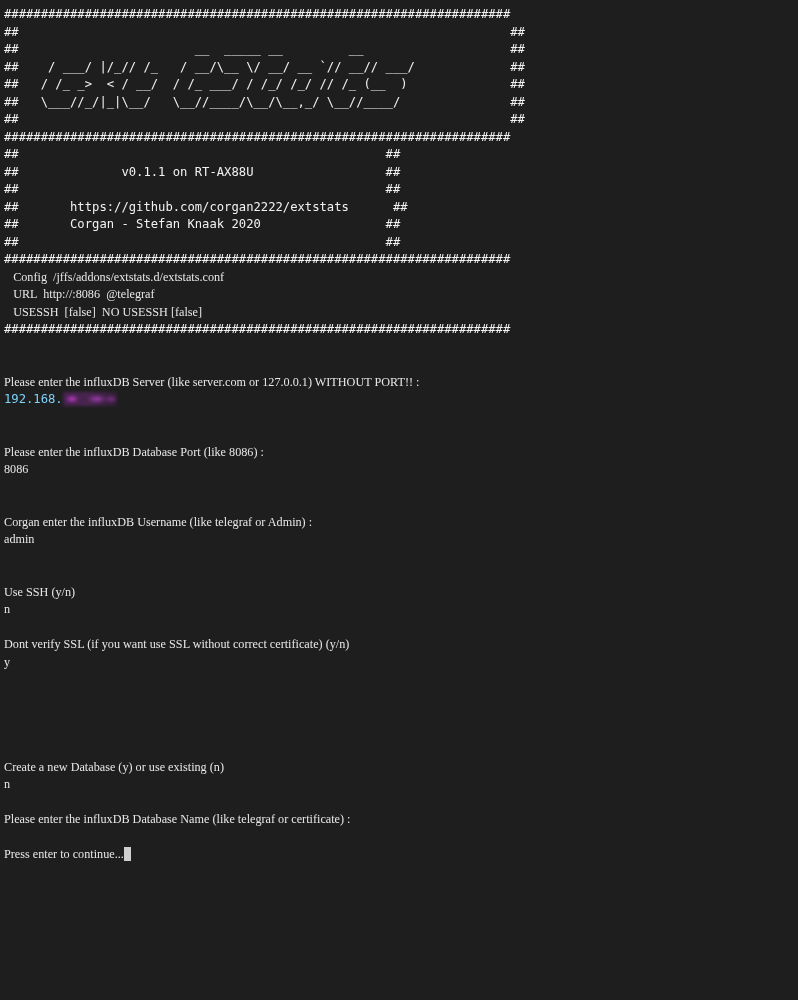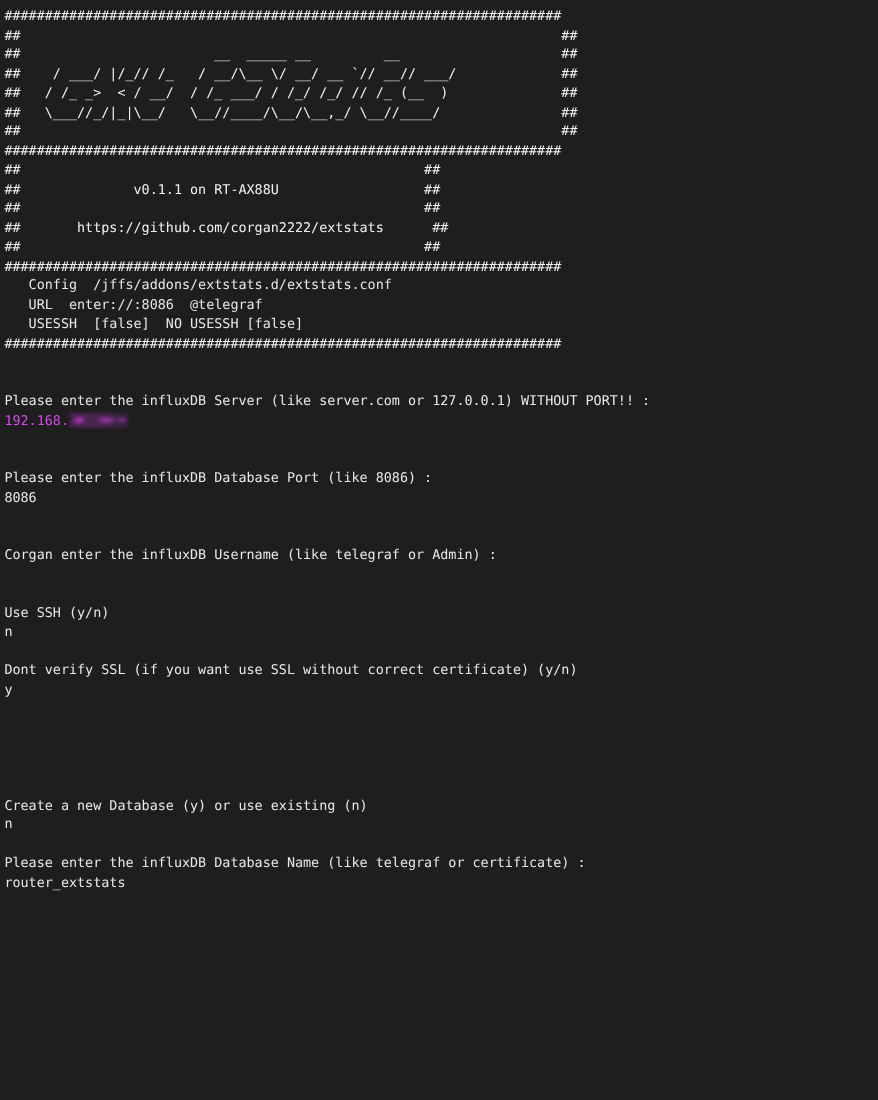"## Corgan - Stefan Knaak" div.line { html: none -> <div>## Corgan - Stefan Knaak 2020 ##</div> }
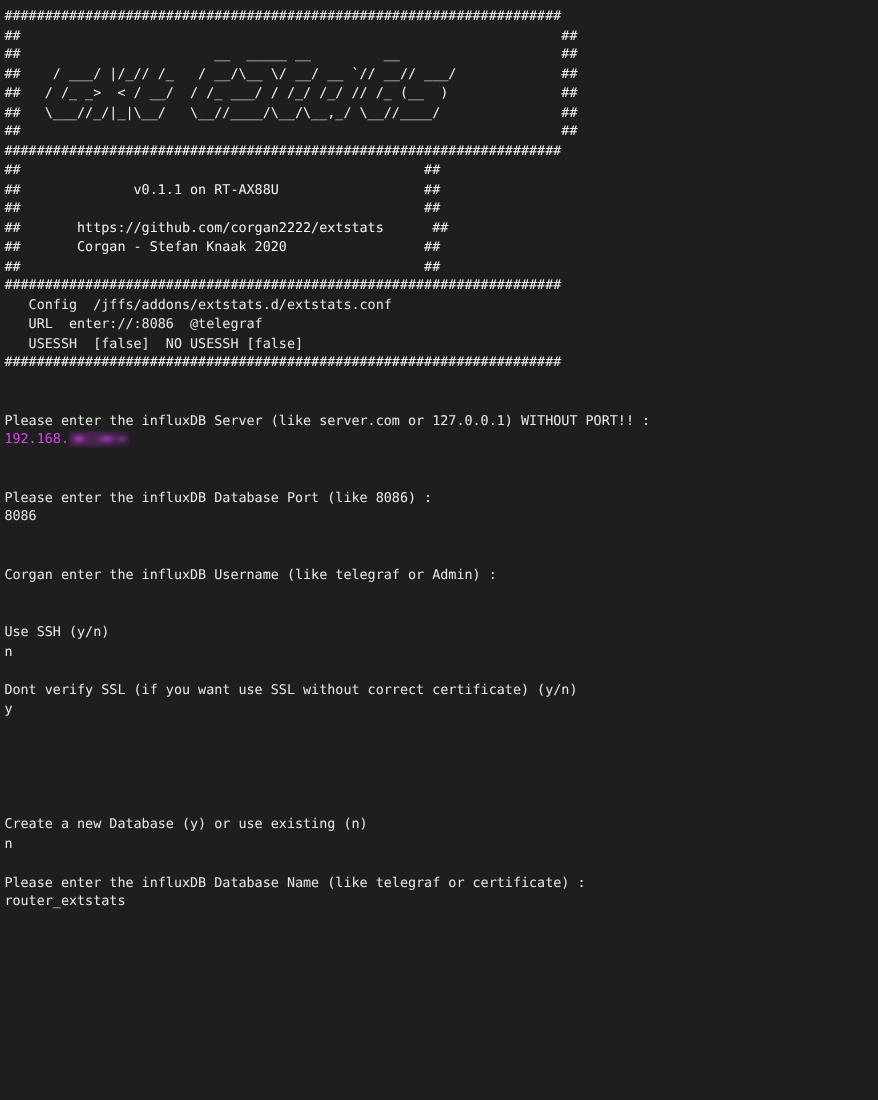"Config" .out { font-family: none -> Liberation Serif, serif }
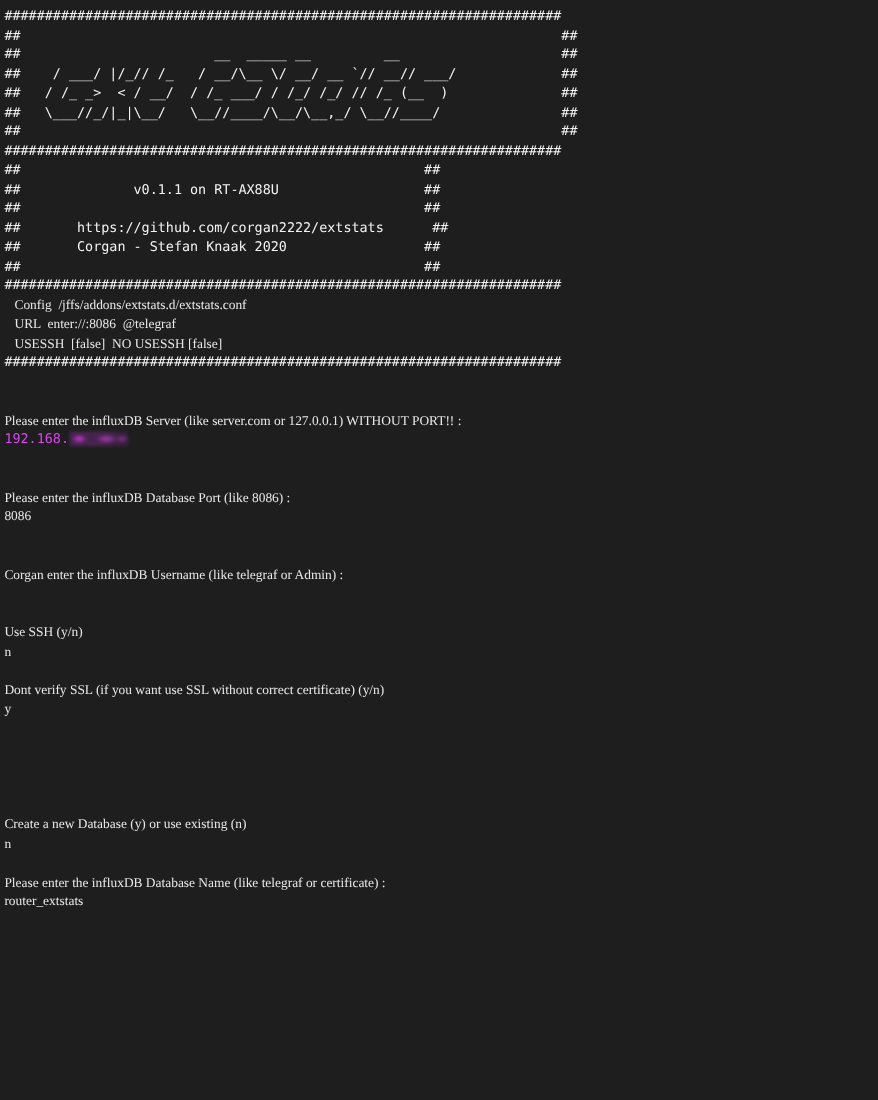"URL enter://:8086 @telegraf" div.line { text: enter://:8086 -> http://:8086 }
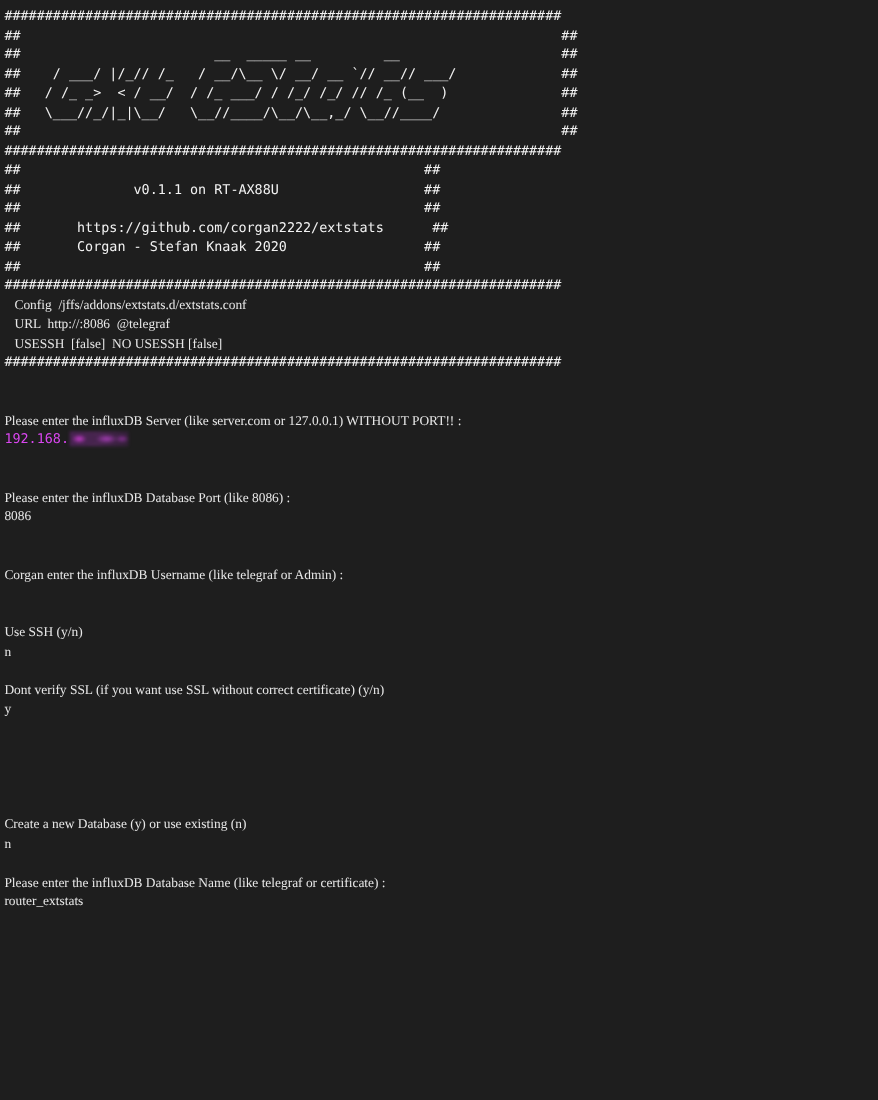"192.168." .magenta { color: #d946ef -> #7dd3fc }
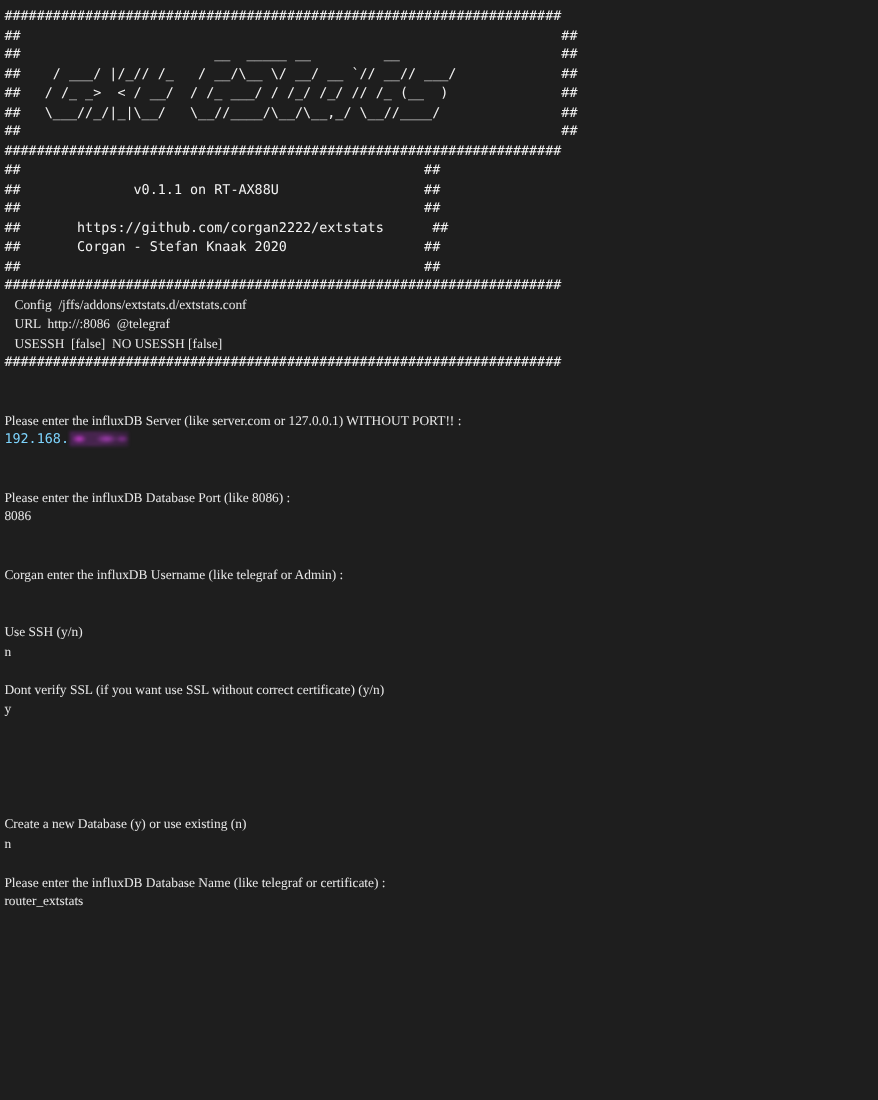"admin" div.line { html: none -> <div>admin</div> }
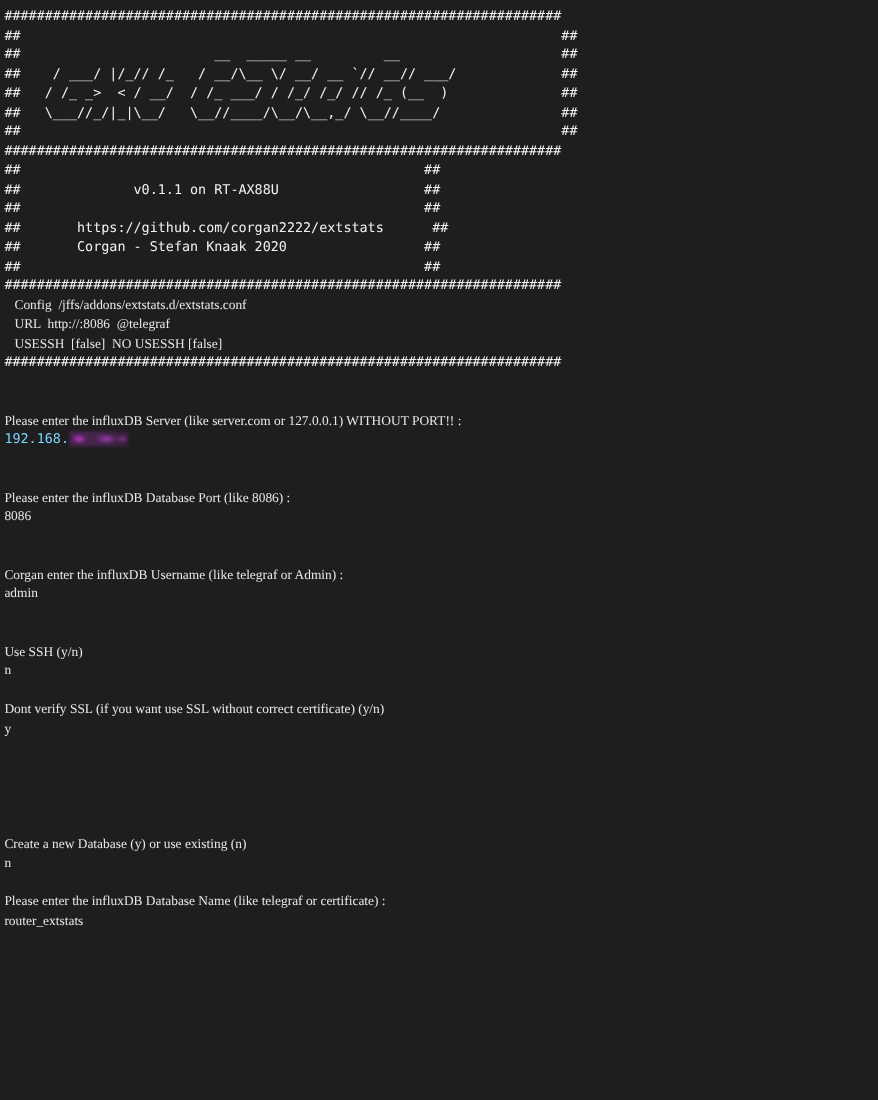"router_extstats" div.line { html: <div>router_extstats</div> -> none }
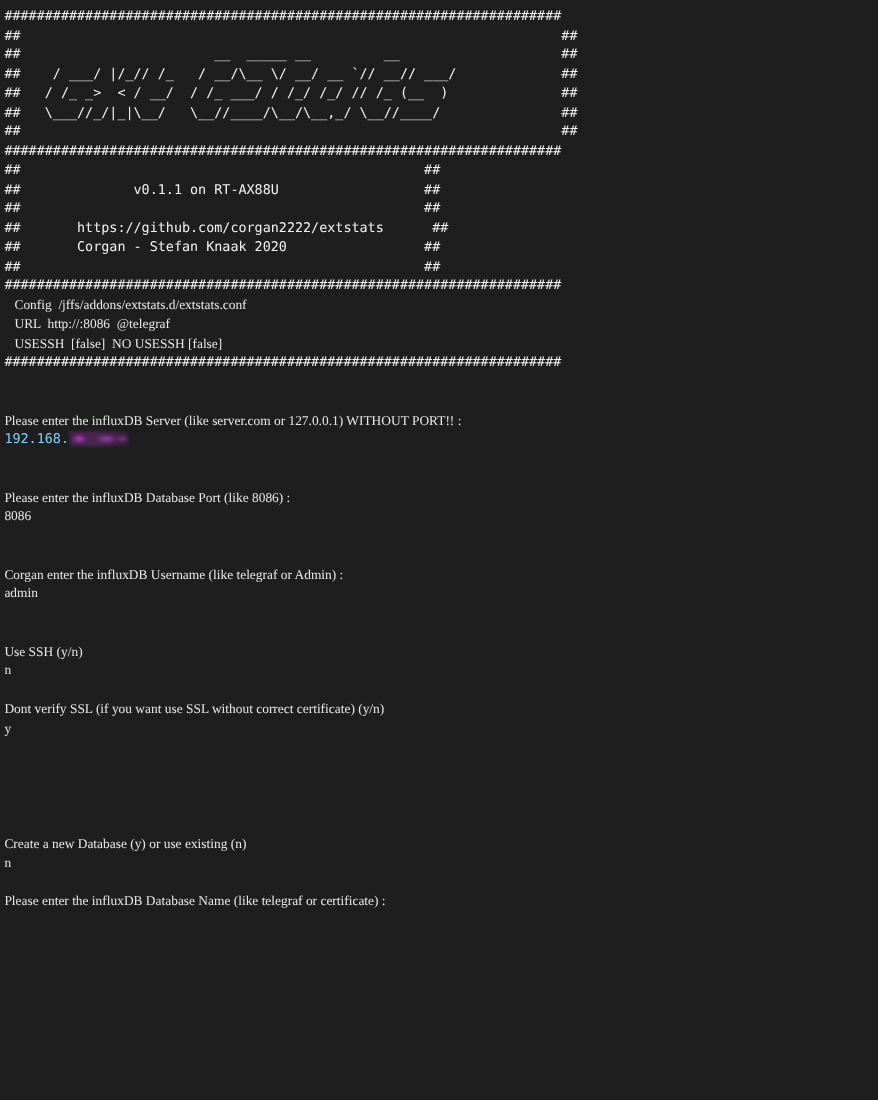"Press enter to continue..." div.line { html: none -> <div><span>Press enter to continue...</span><span></span></div> }
